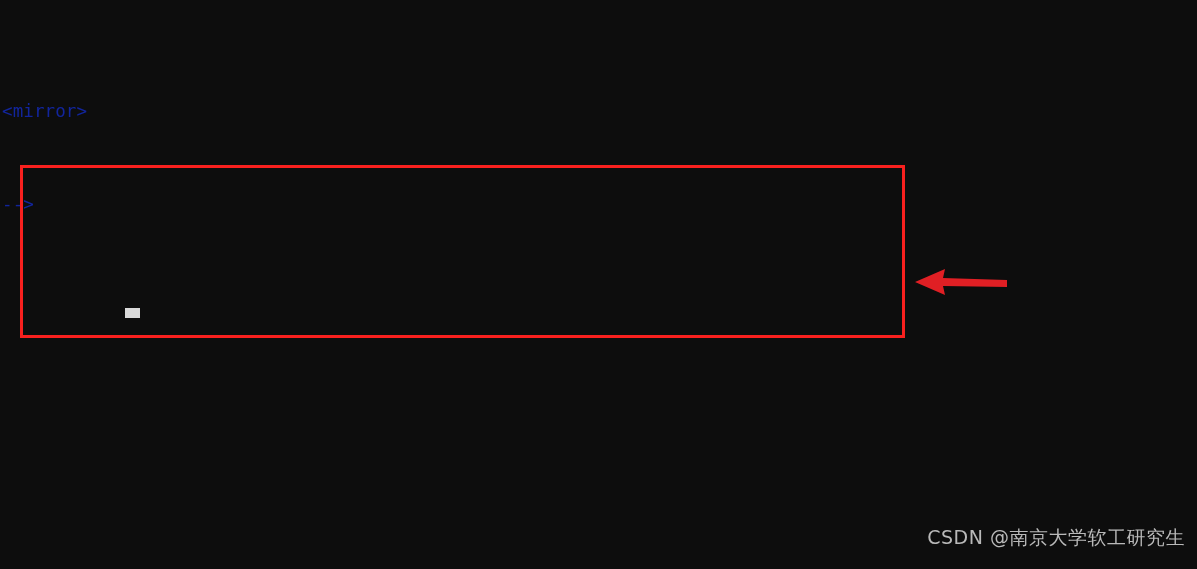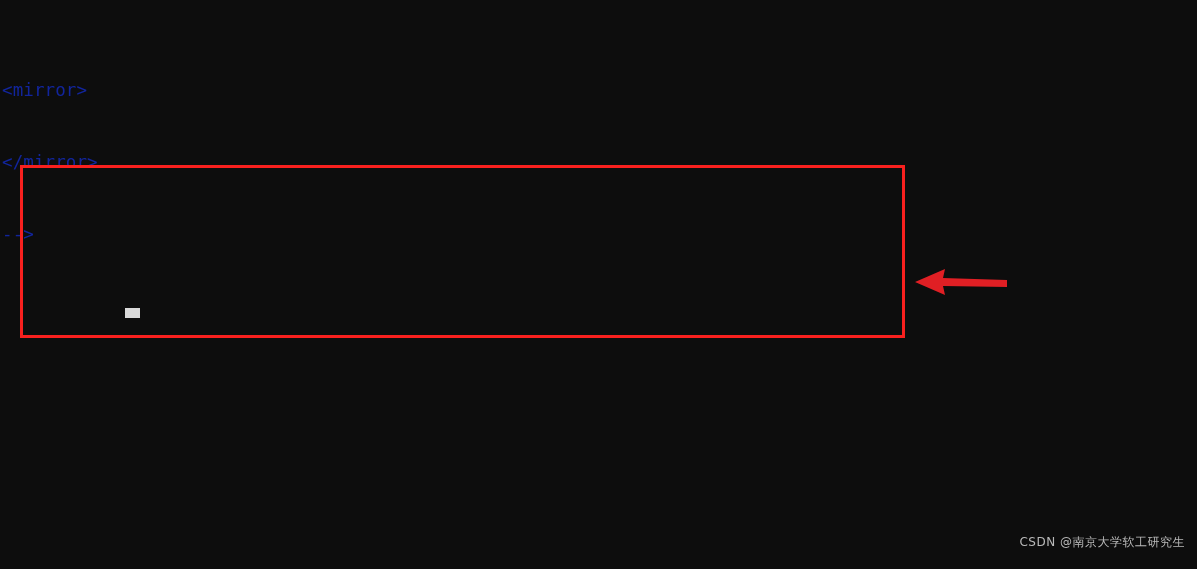"<mirror>" .ln { margin-top: none -> 21px }
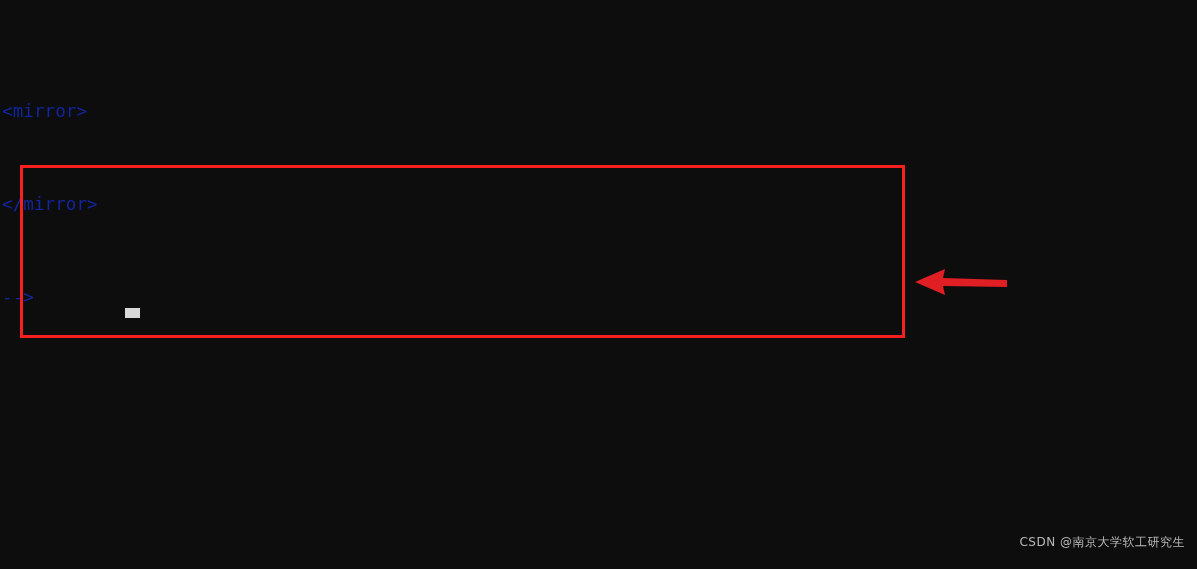"</mirror>" div.ln { html: <div><span>&lt;/mirror&gt;</span></div> -> none }
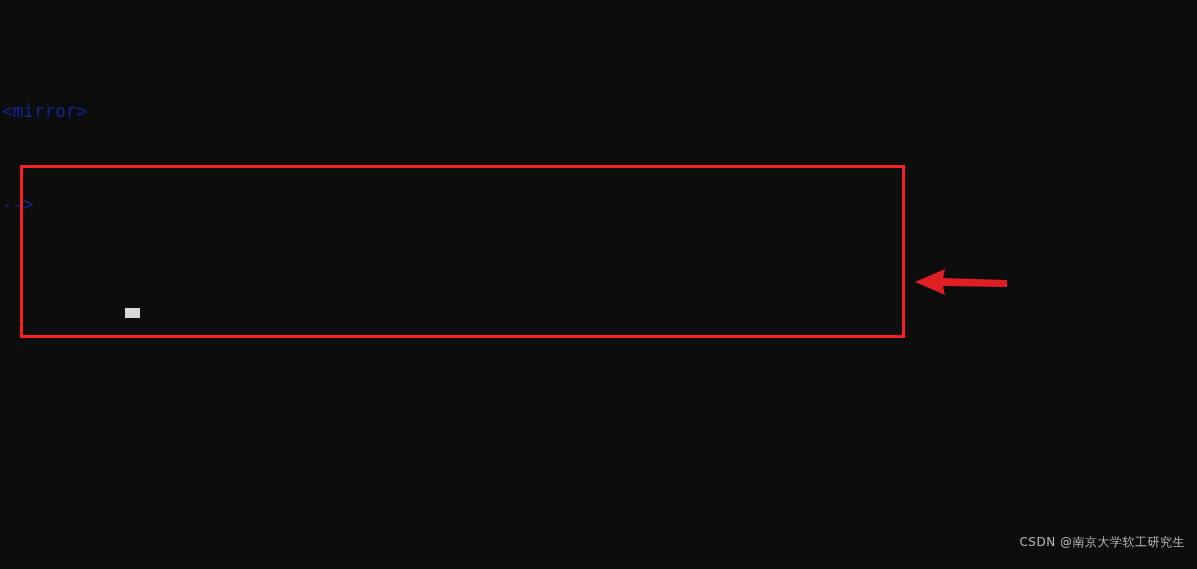"CSDN @南京大学软工研究生" .watermark { font-size: 12px -> 19px }
